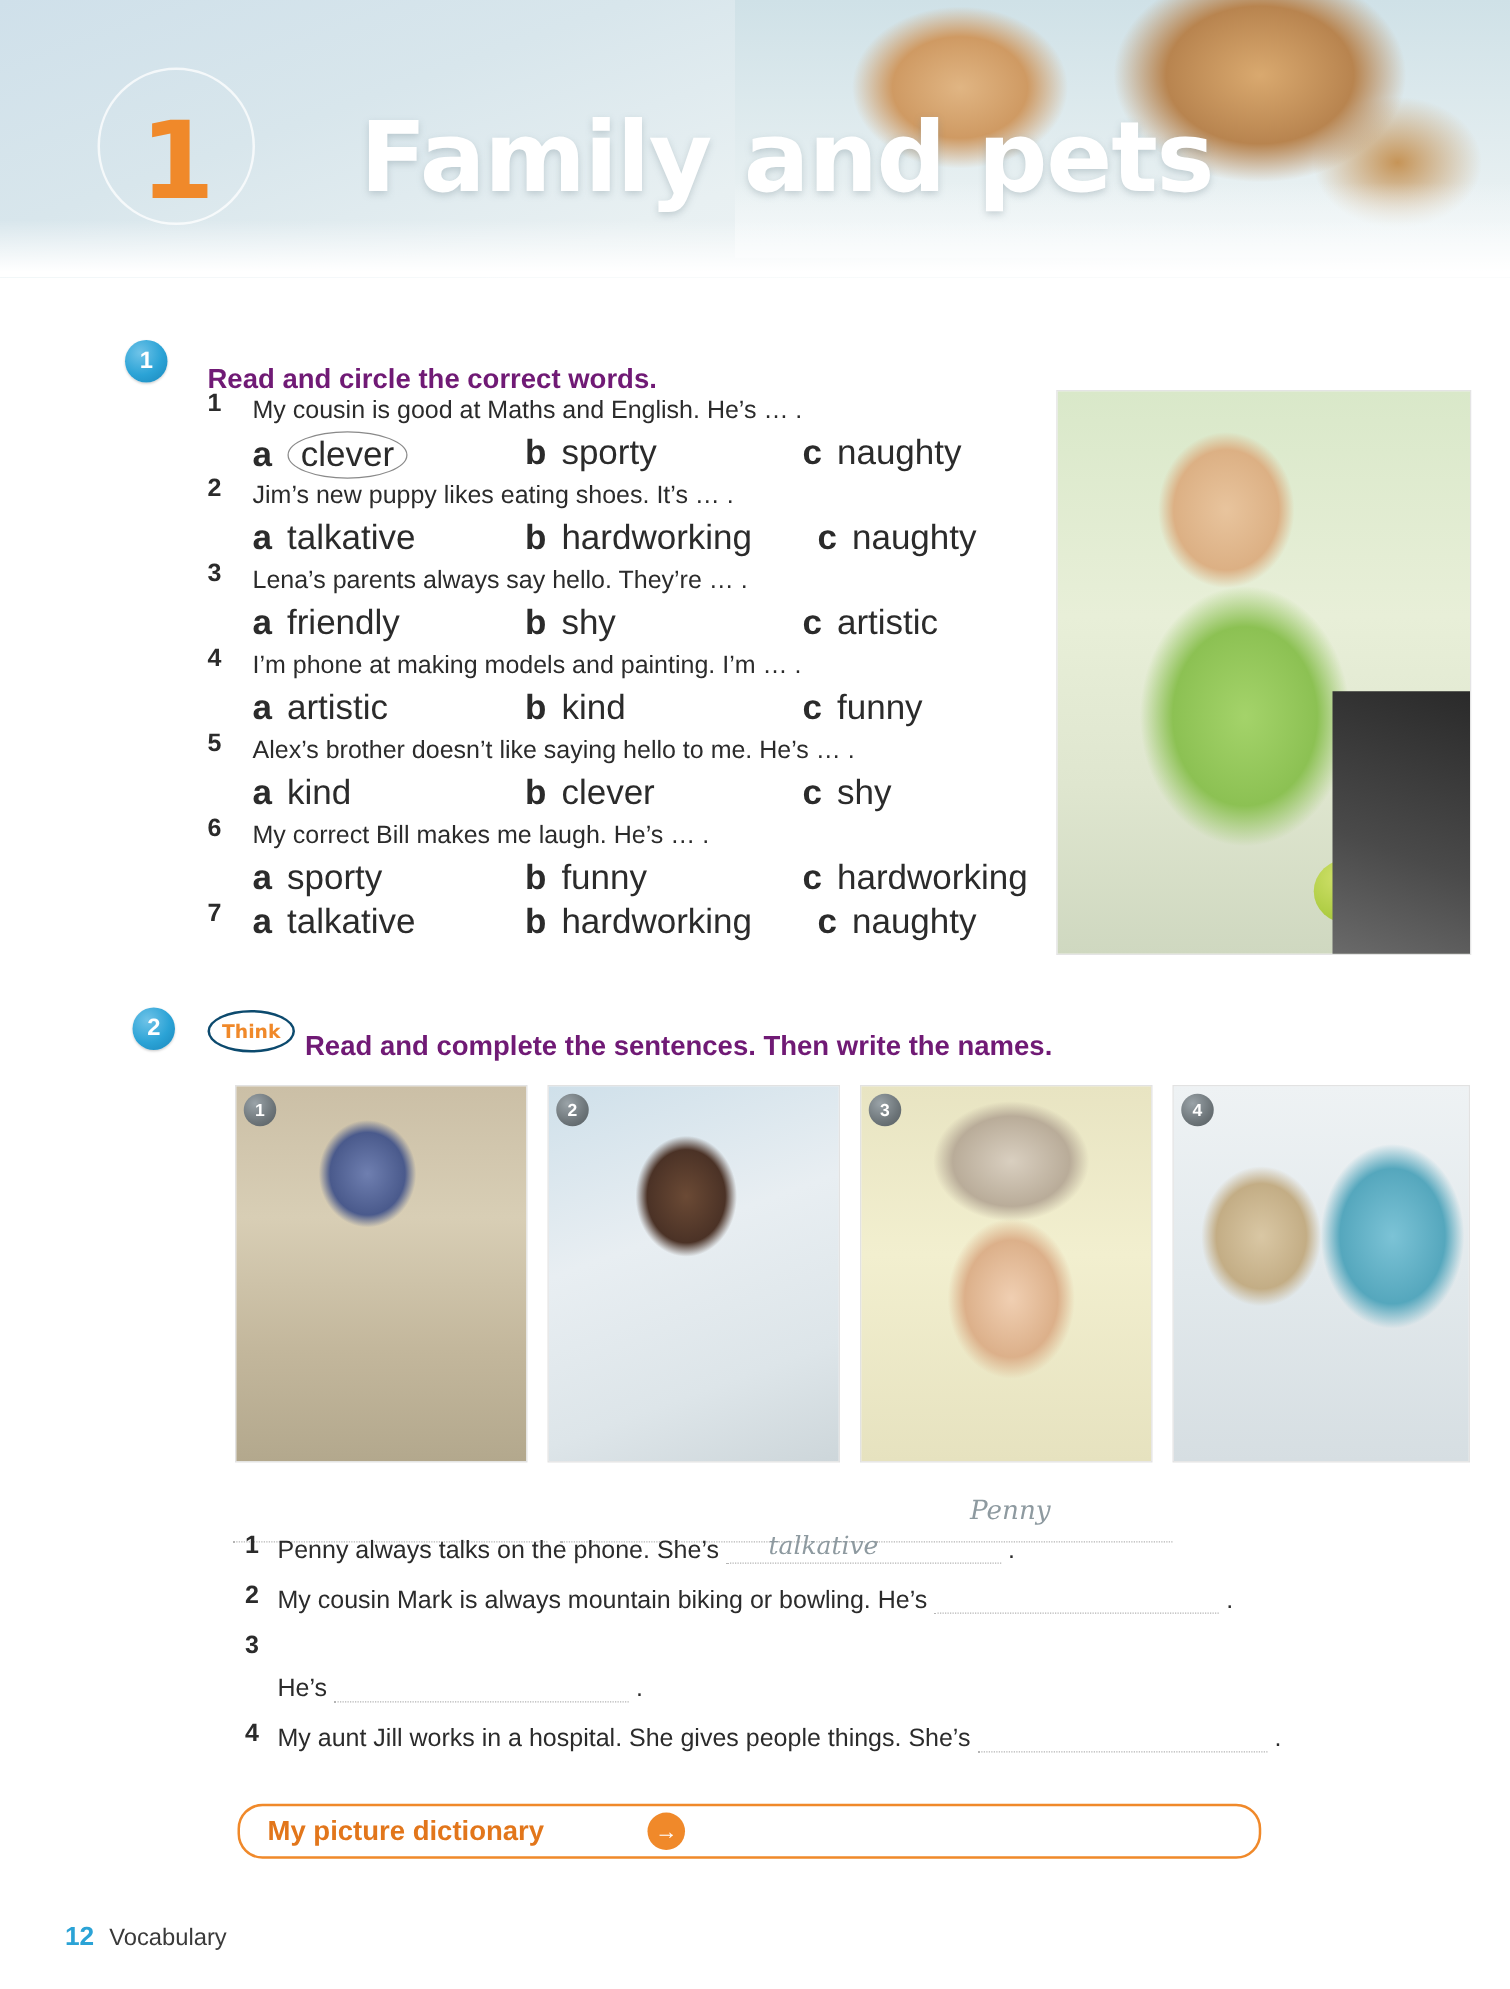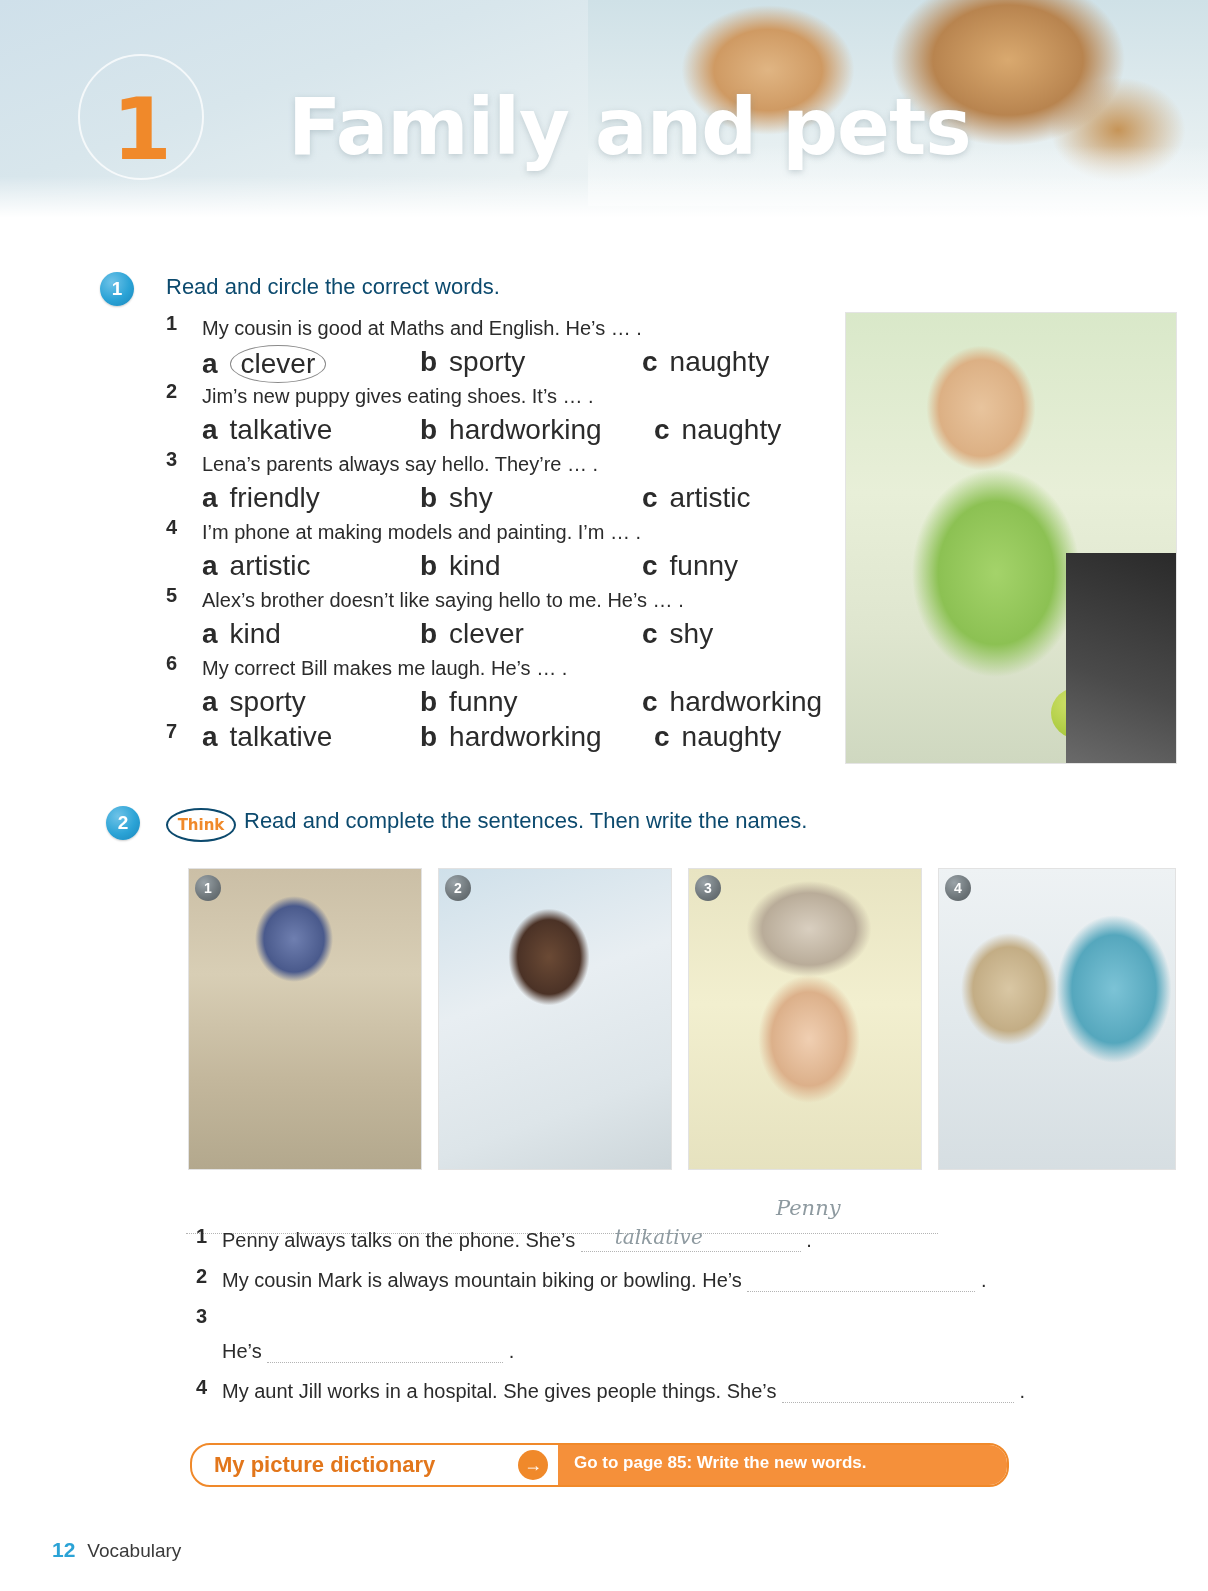"Read and circle the correct" .ex-heading { color: #0c4a6e -> #701a75; font-weight: normal -> bold; margin-top: none -> 16px }
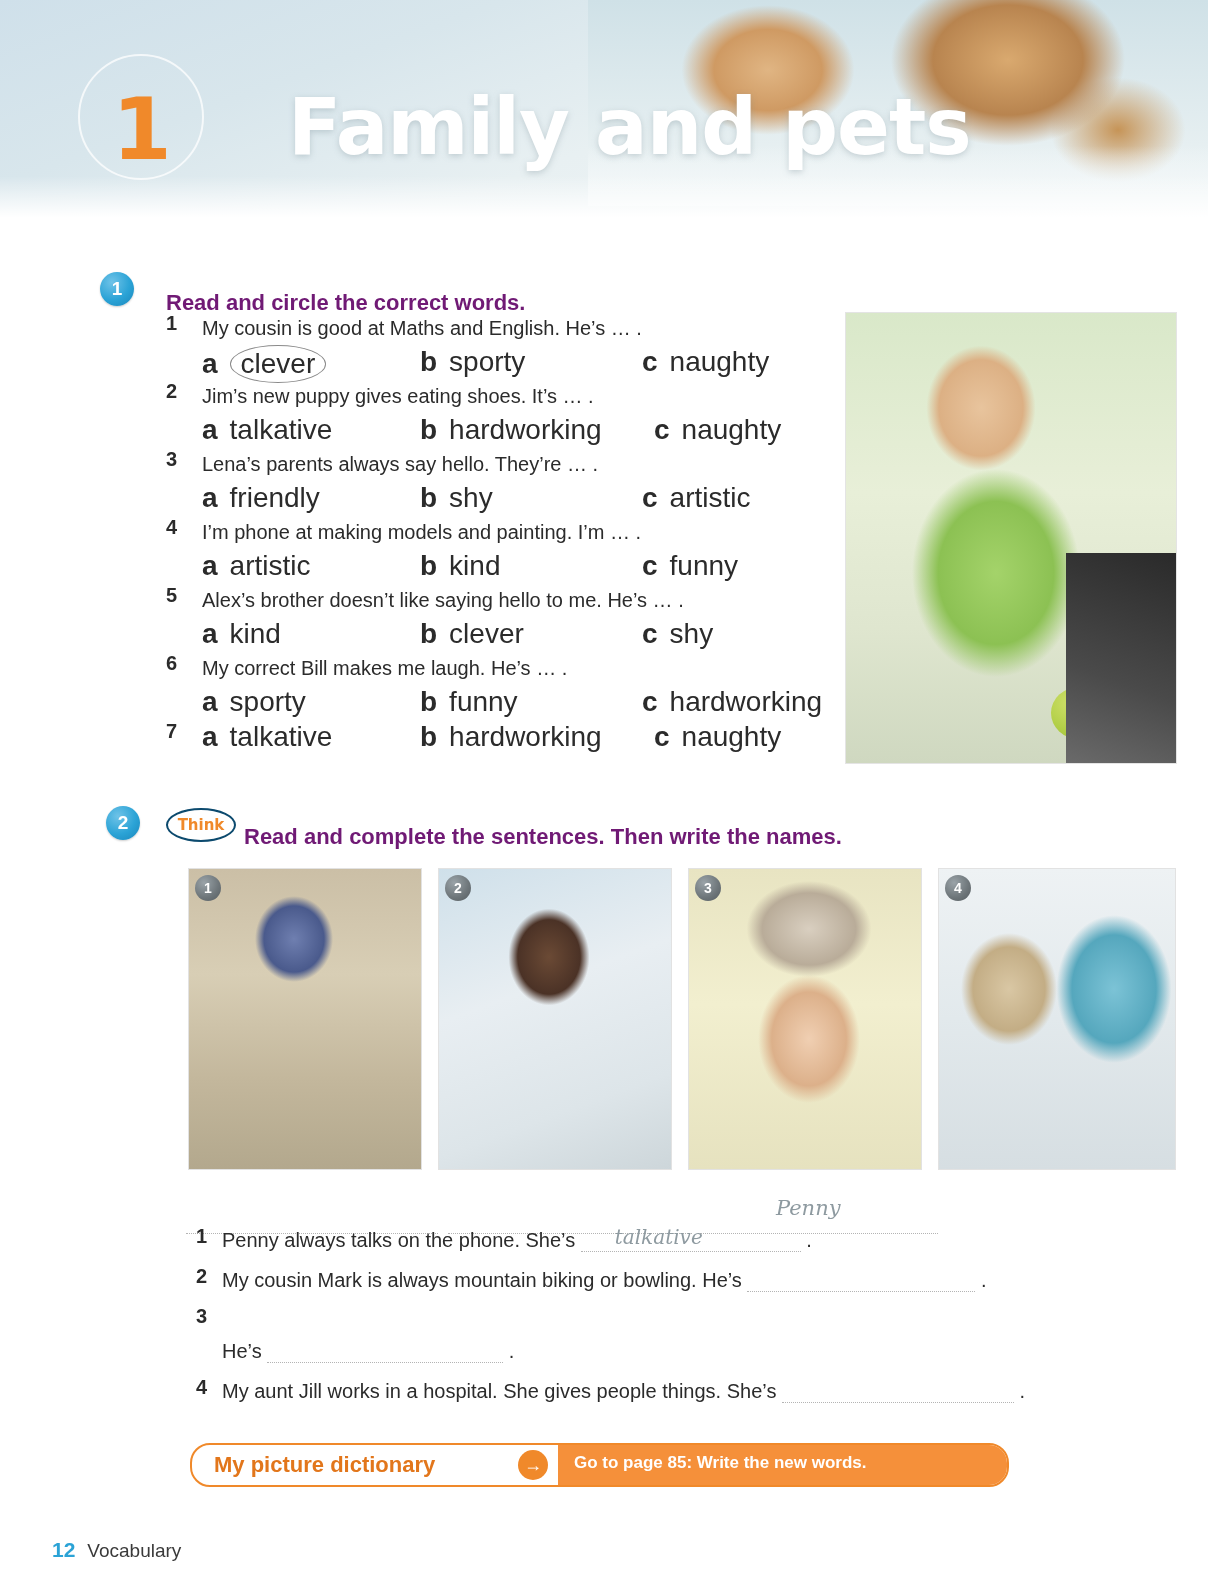"Jim’s new puppy gives eating" div.q-text { text: gives -> likes }
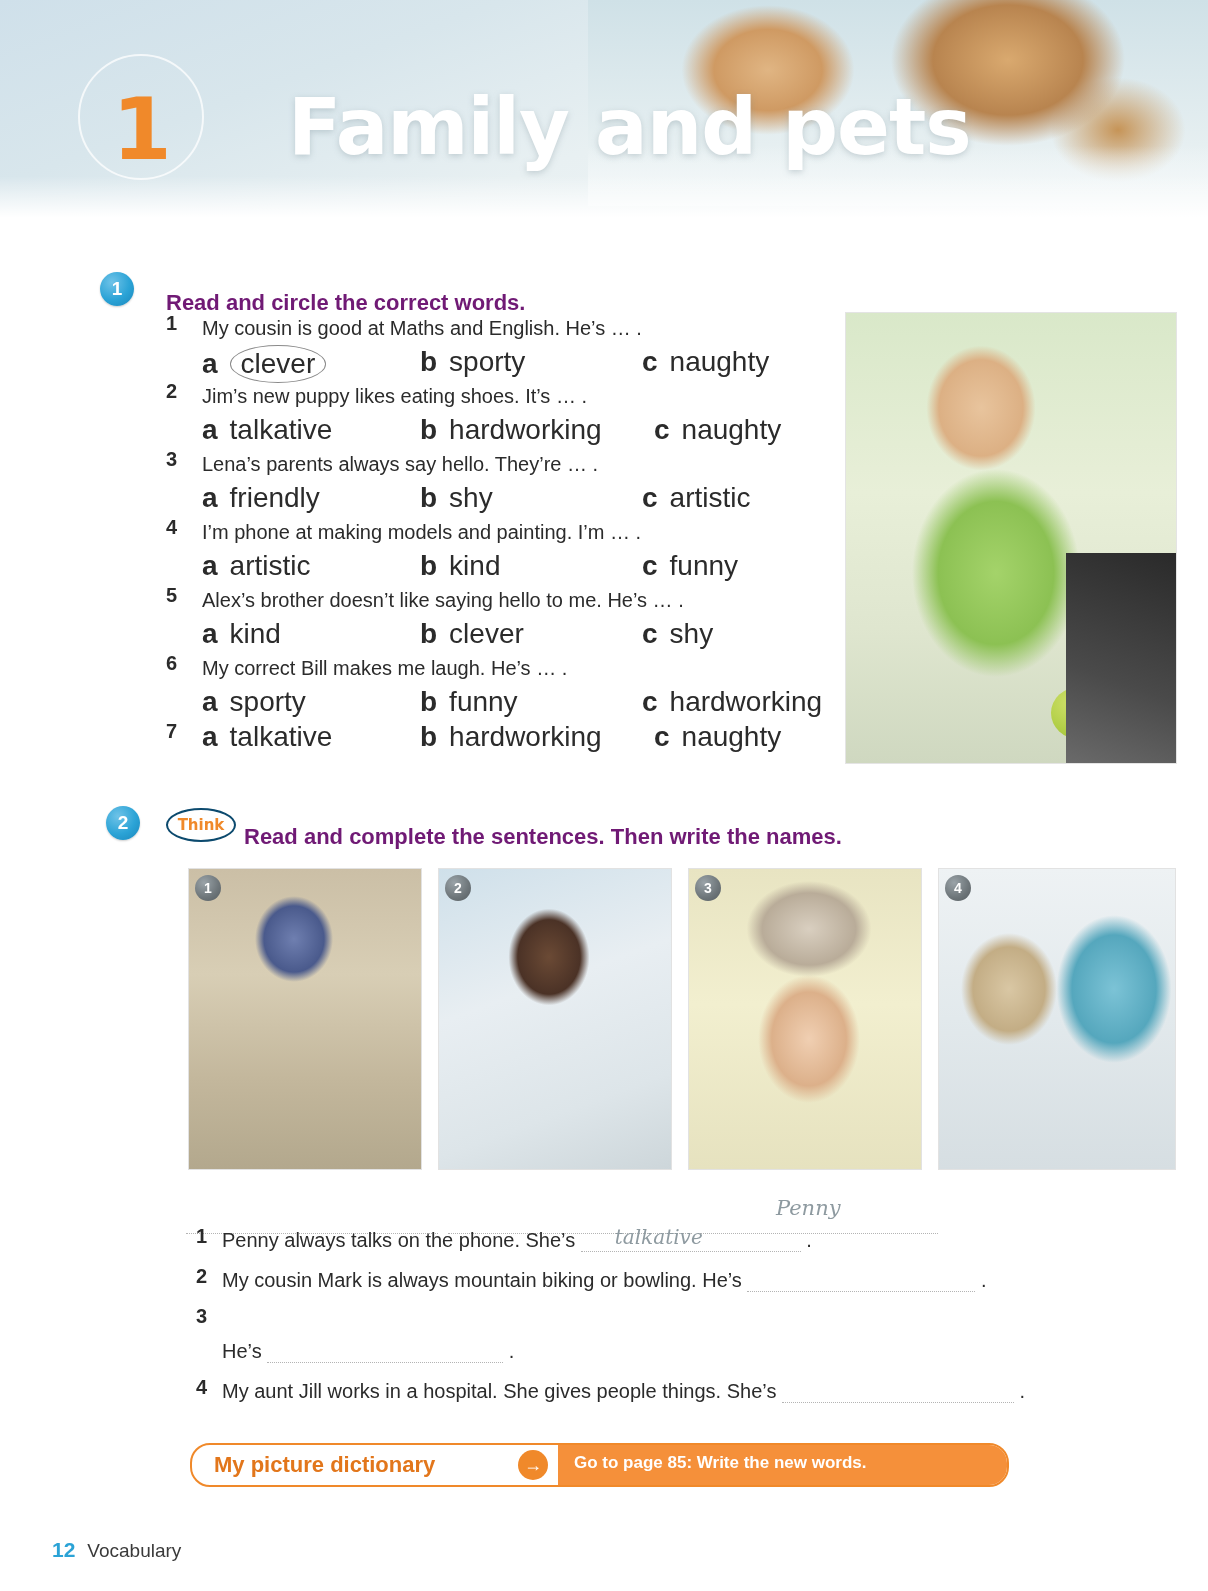"Go to page 85: Write" div.dict-right { html: <div>Go to page 85: Write the new words.</div> -> none }
